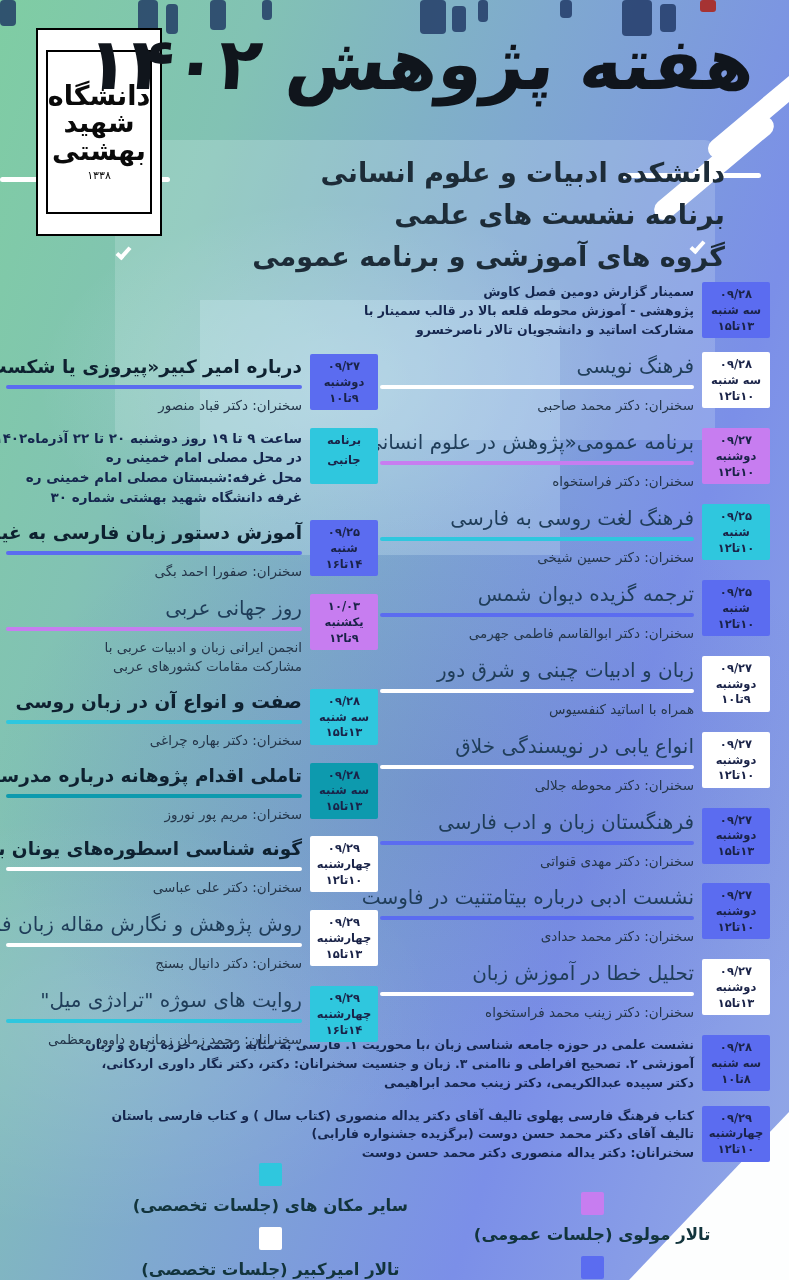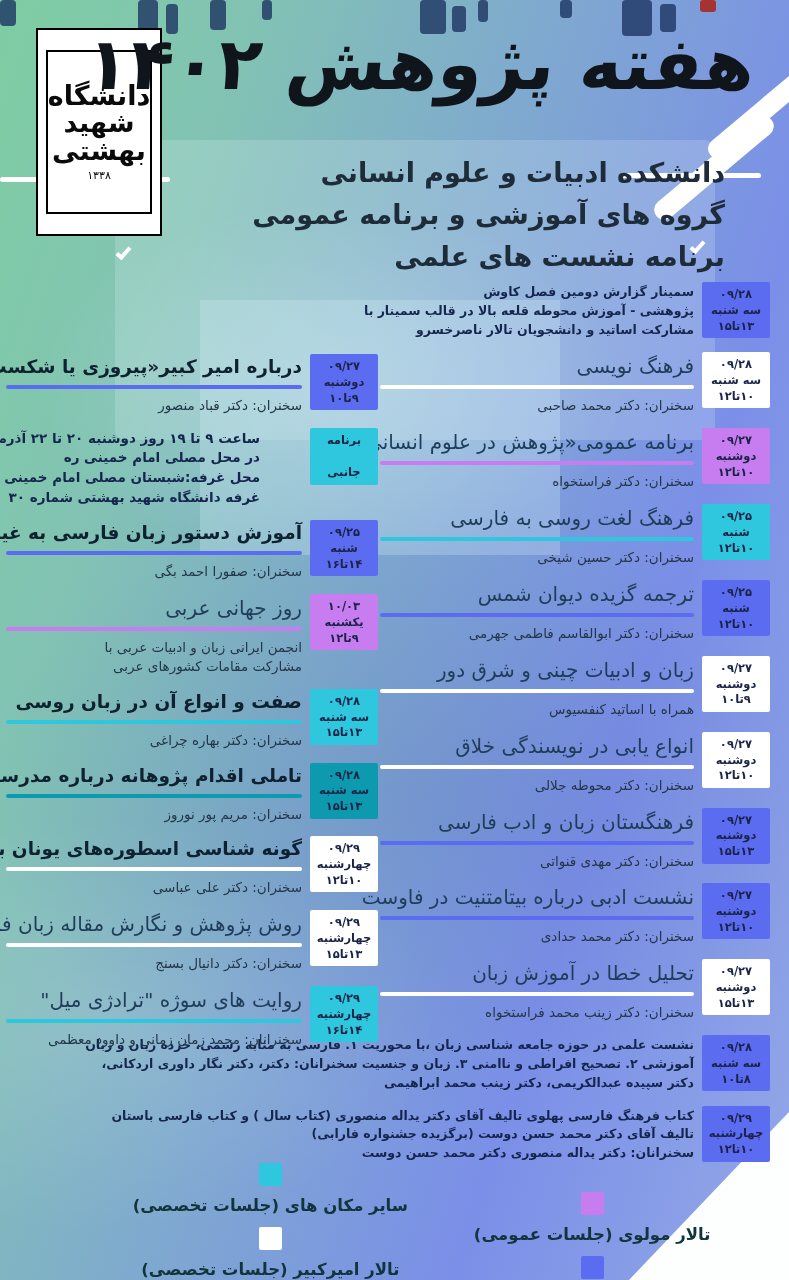"گروه های آموزشی و برنامه" div { order: before "برنامه نشست های علمی" -> after "برنامه نشست های علمی" }
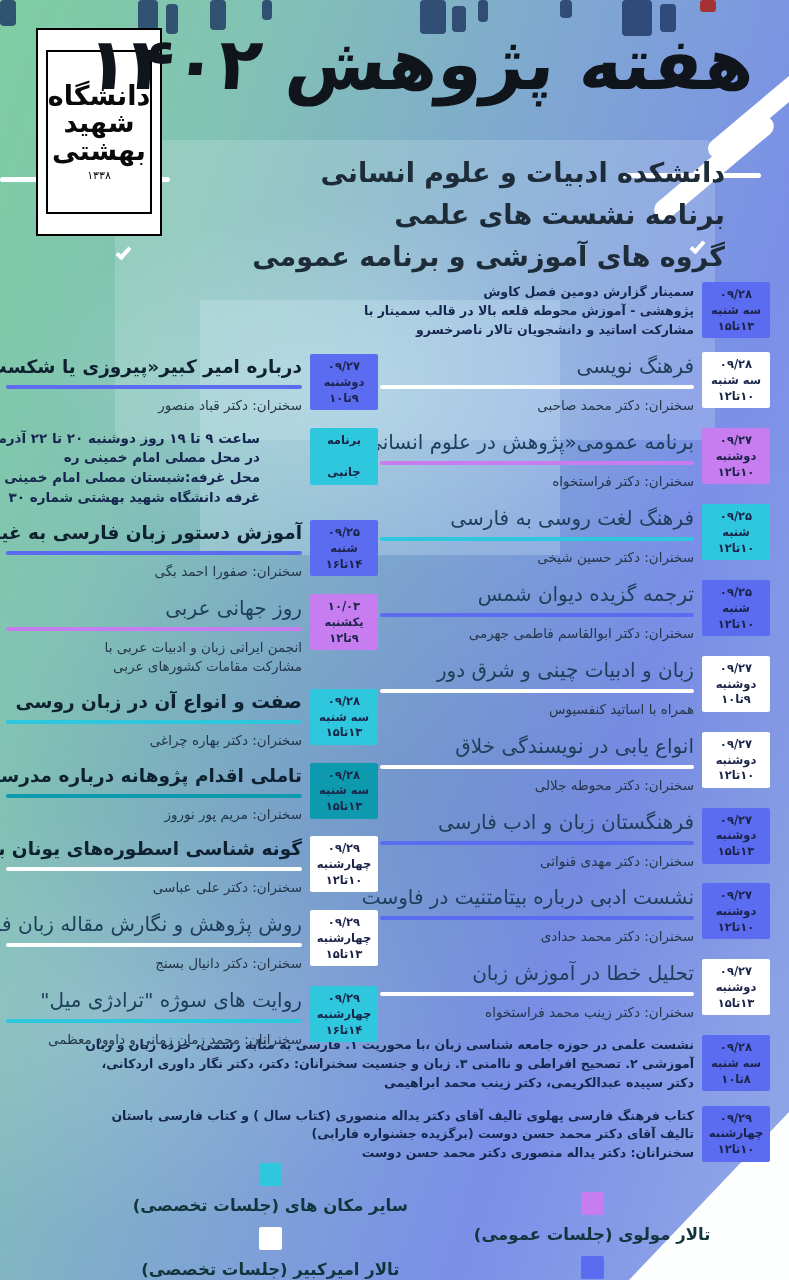"برنامه" div.badge { gap: 18px -> 6px; margin-left: 42px -> none }
